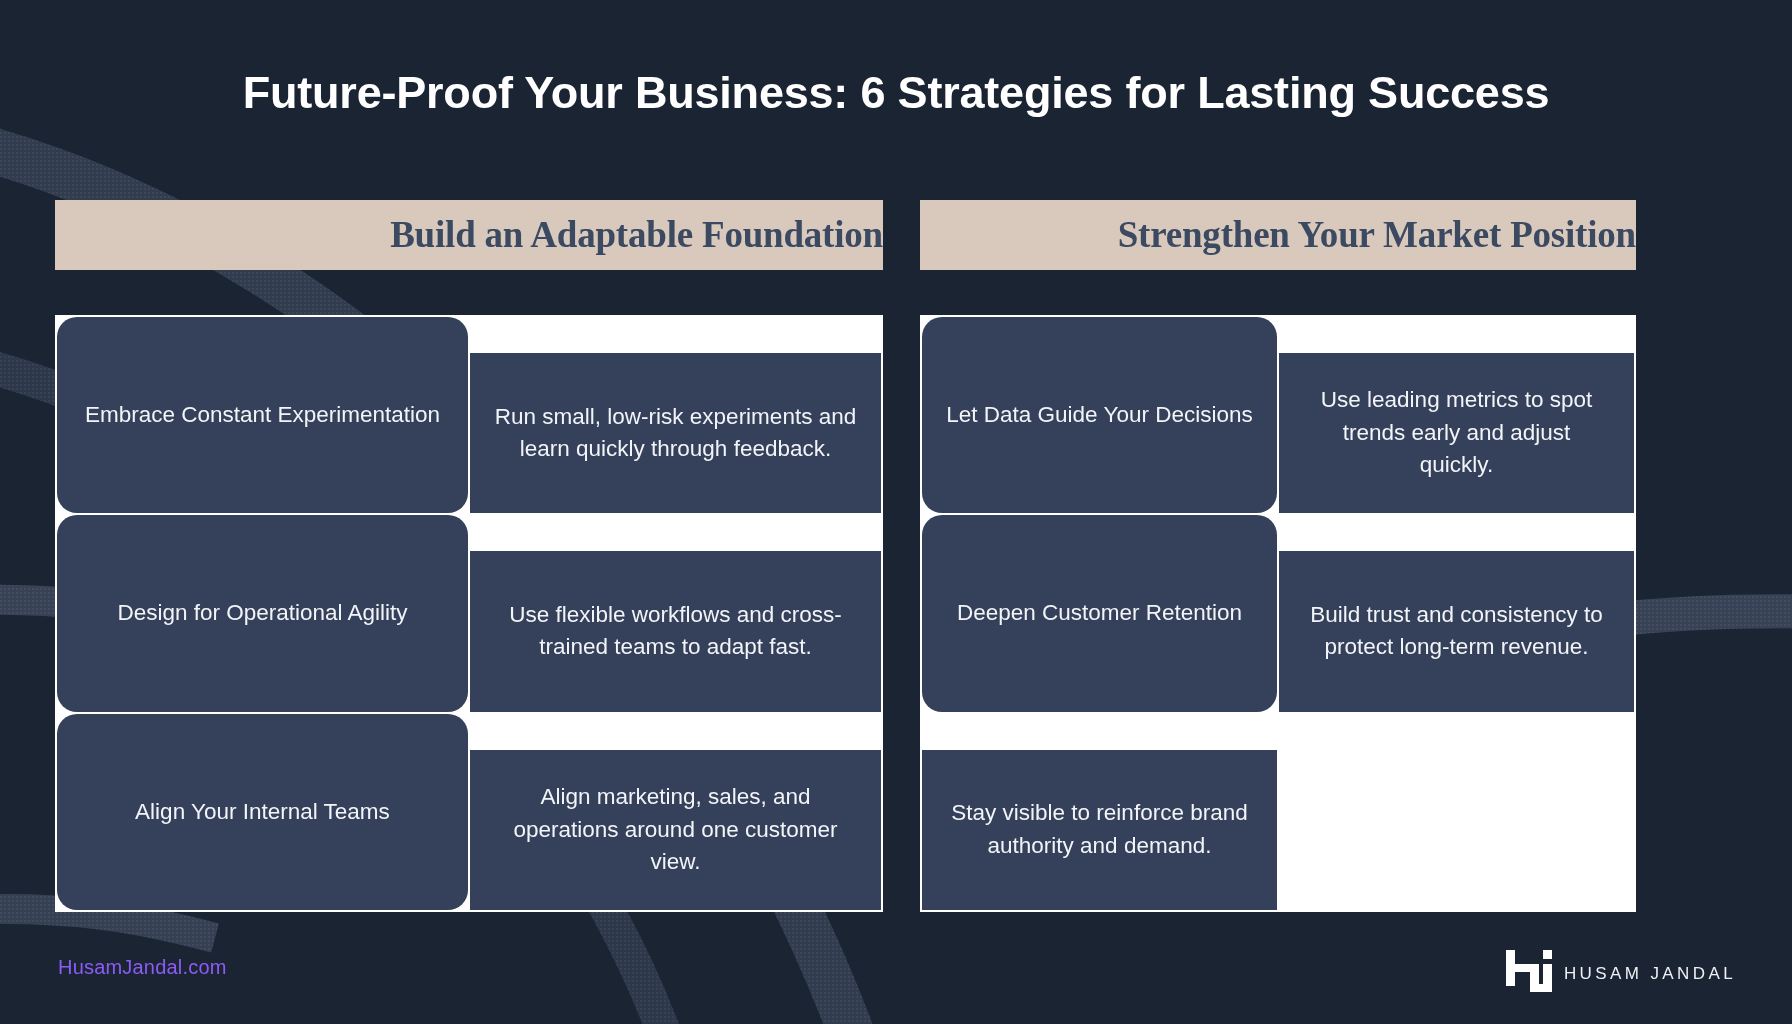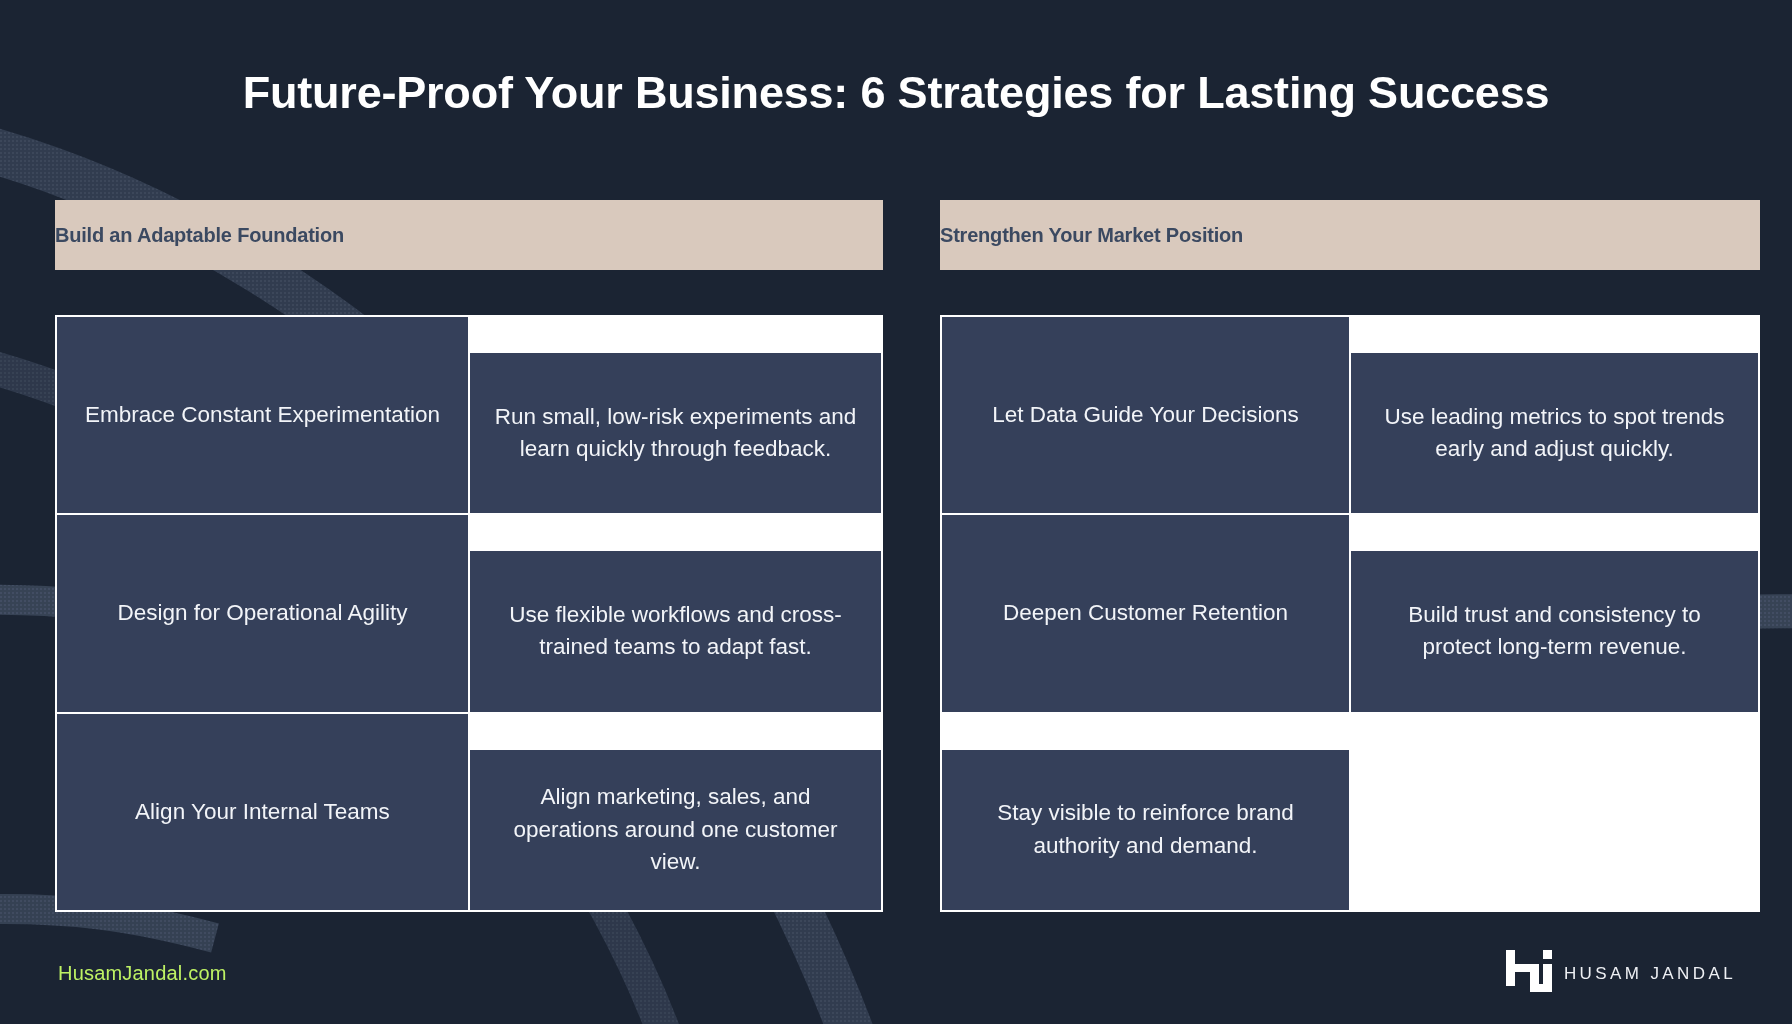"Build an Adaptable Foundation" .panel-header { font-family: none -> Liberation Serif, serif; font-size: 20px -> 37px; text-align: left -> right }
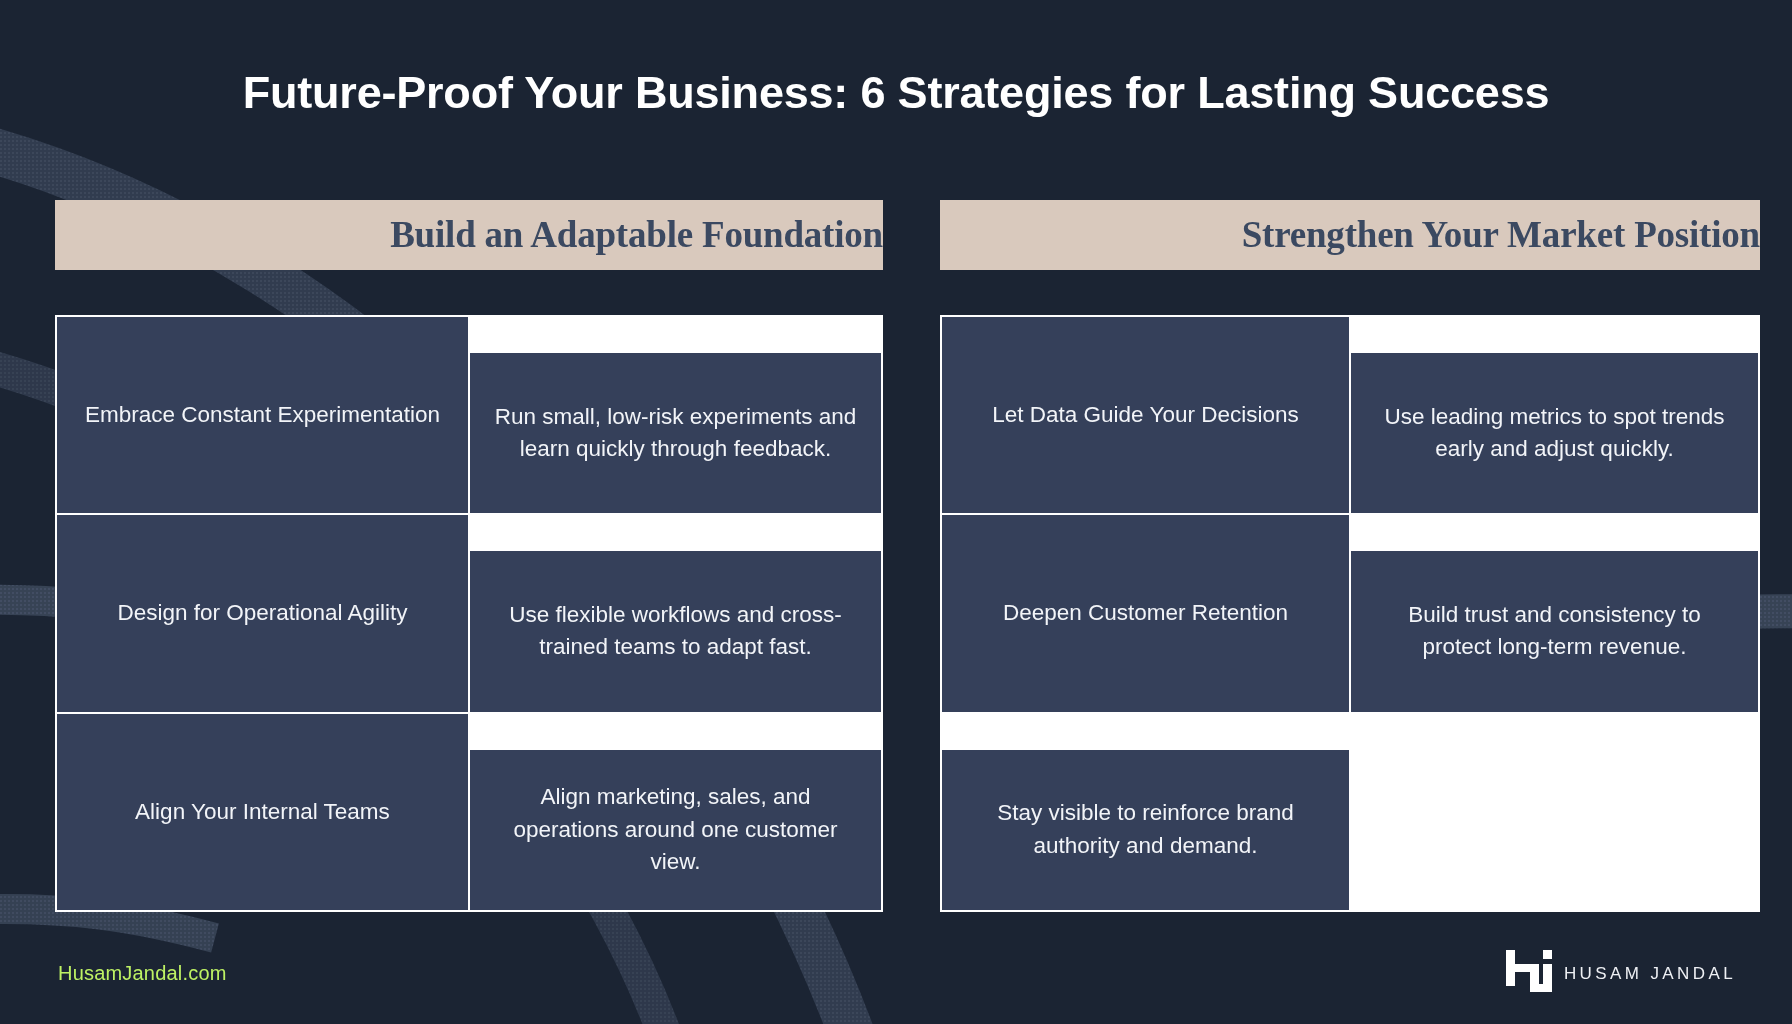"Strengthen Your Market Position" .panel-right { left: 940px -> 920px; width: 820px -> 716px }
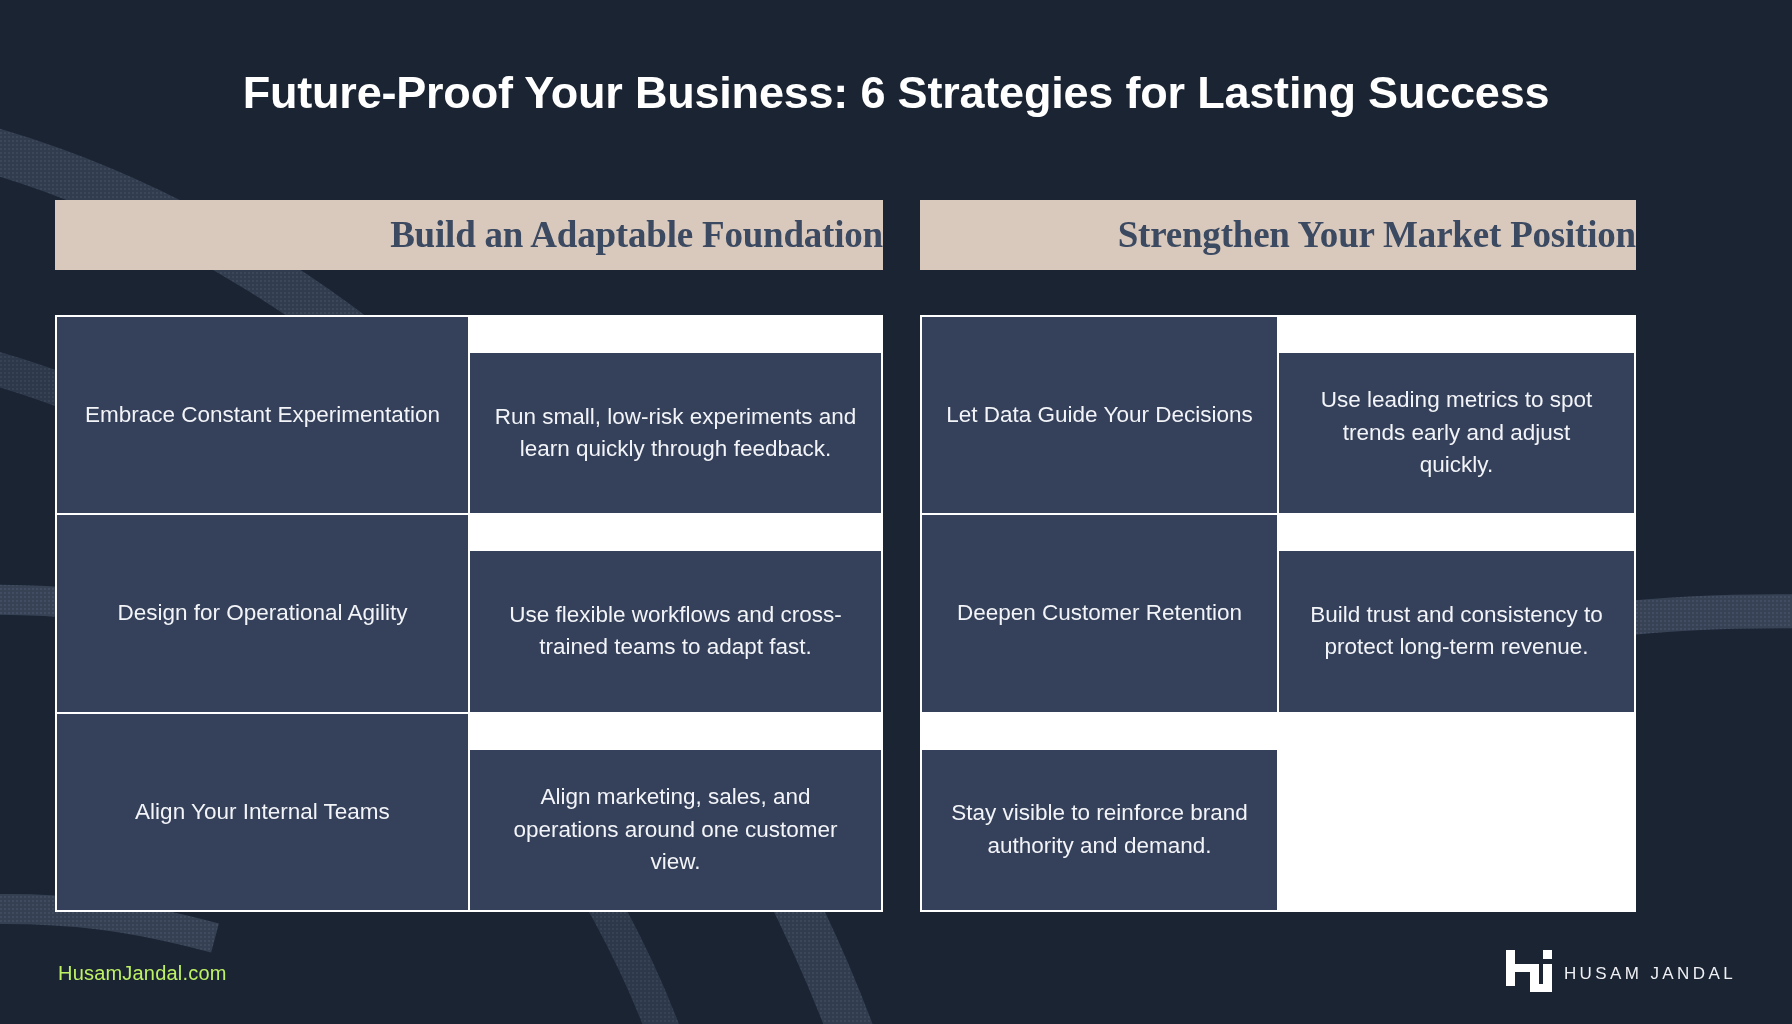"Embrace Constant Experimentation" .cell-term { border-radius: none -> 20px }
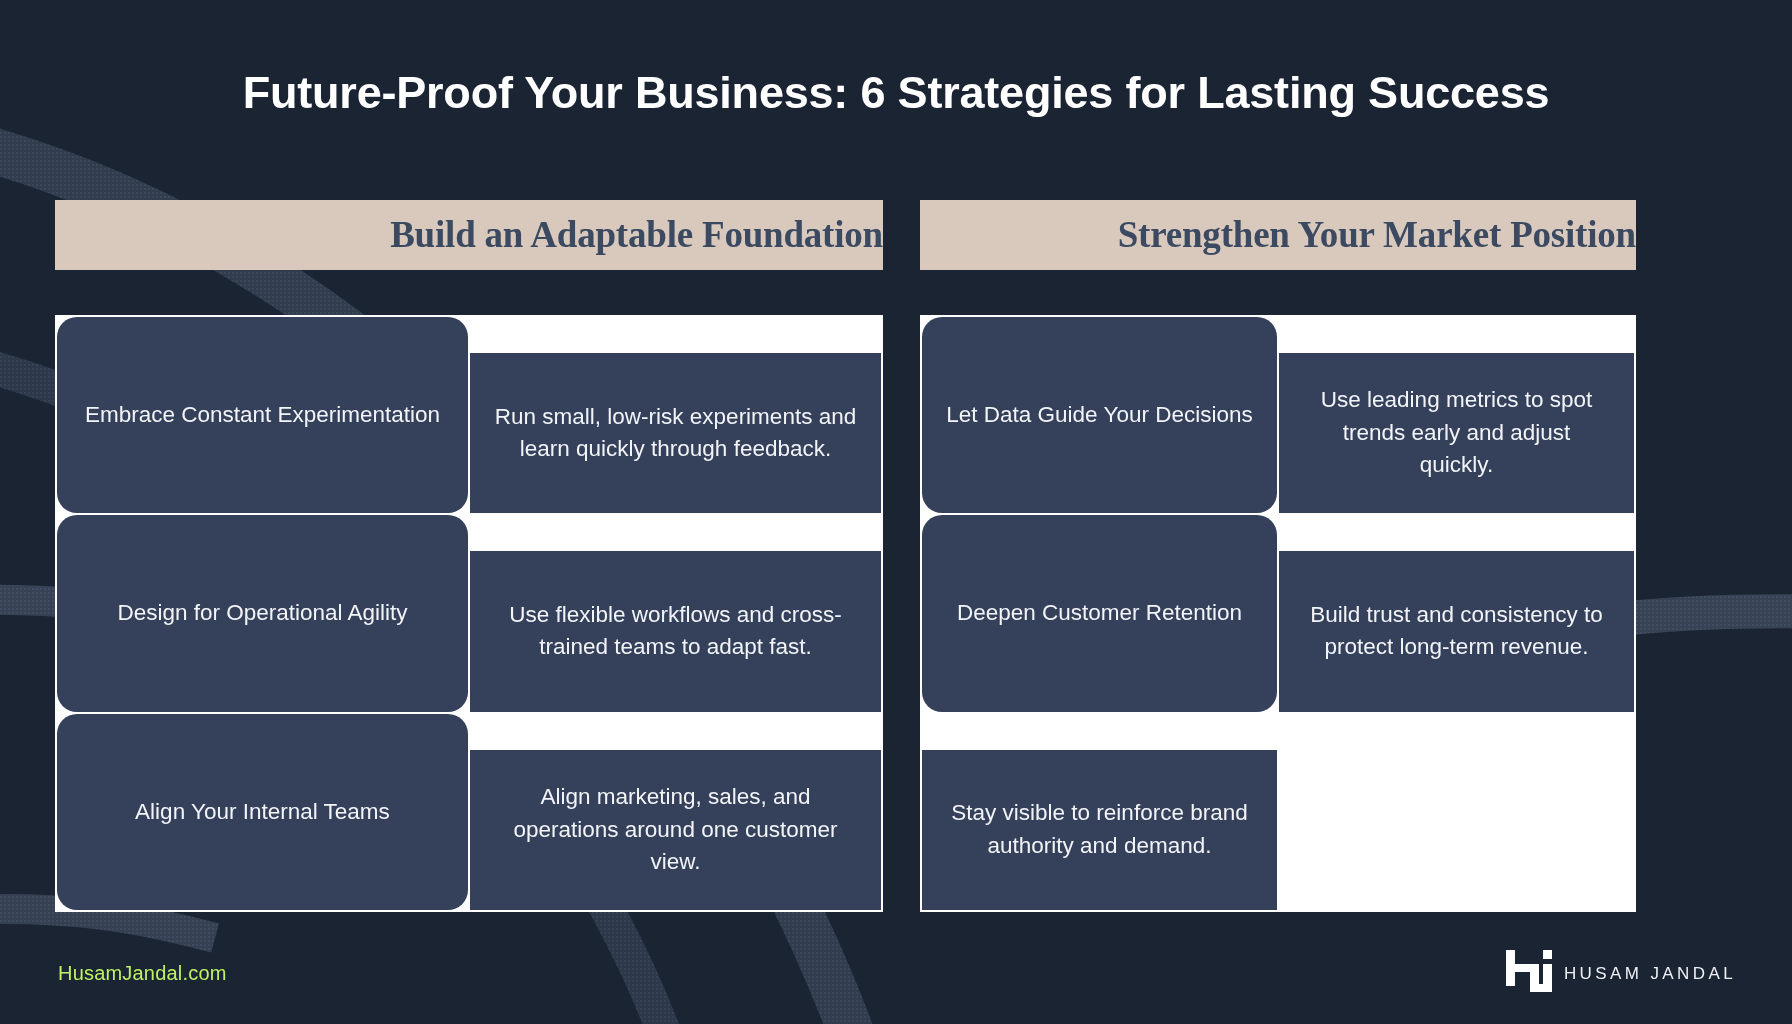"HusamJandal.com" .footer-site { color: #bef264 -> #8b5cf6; margin-top: 6px -> none }
